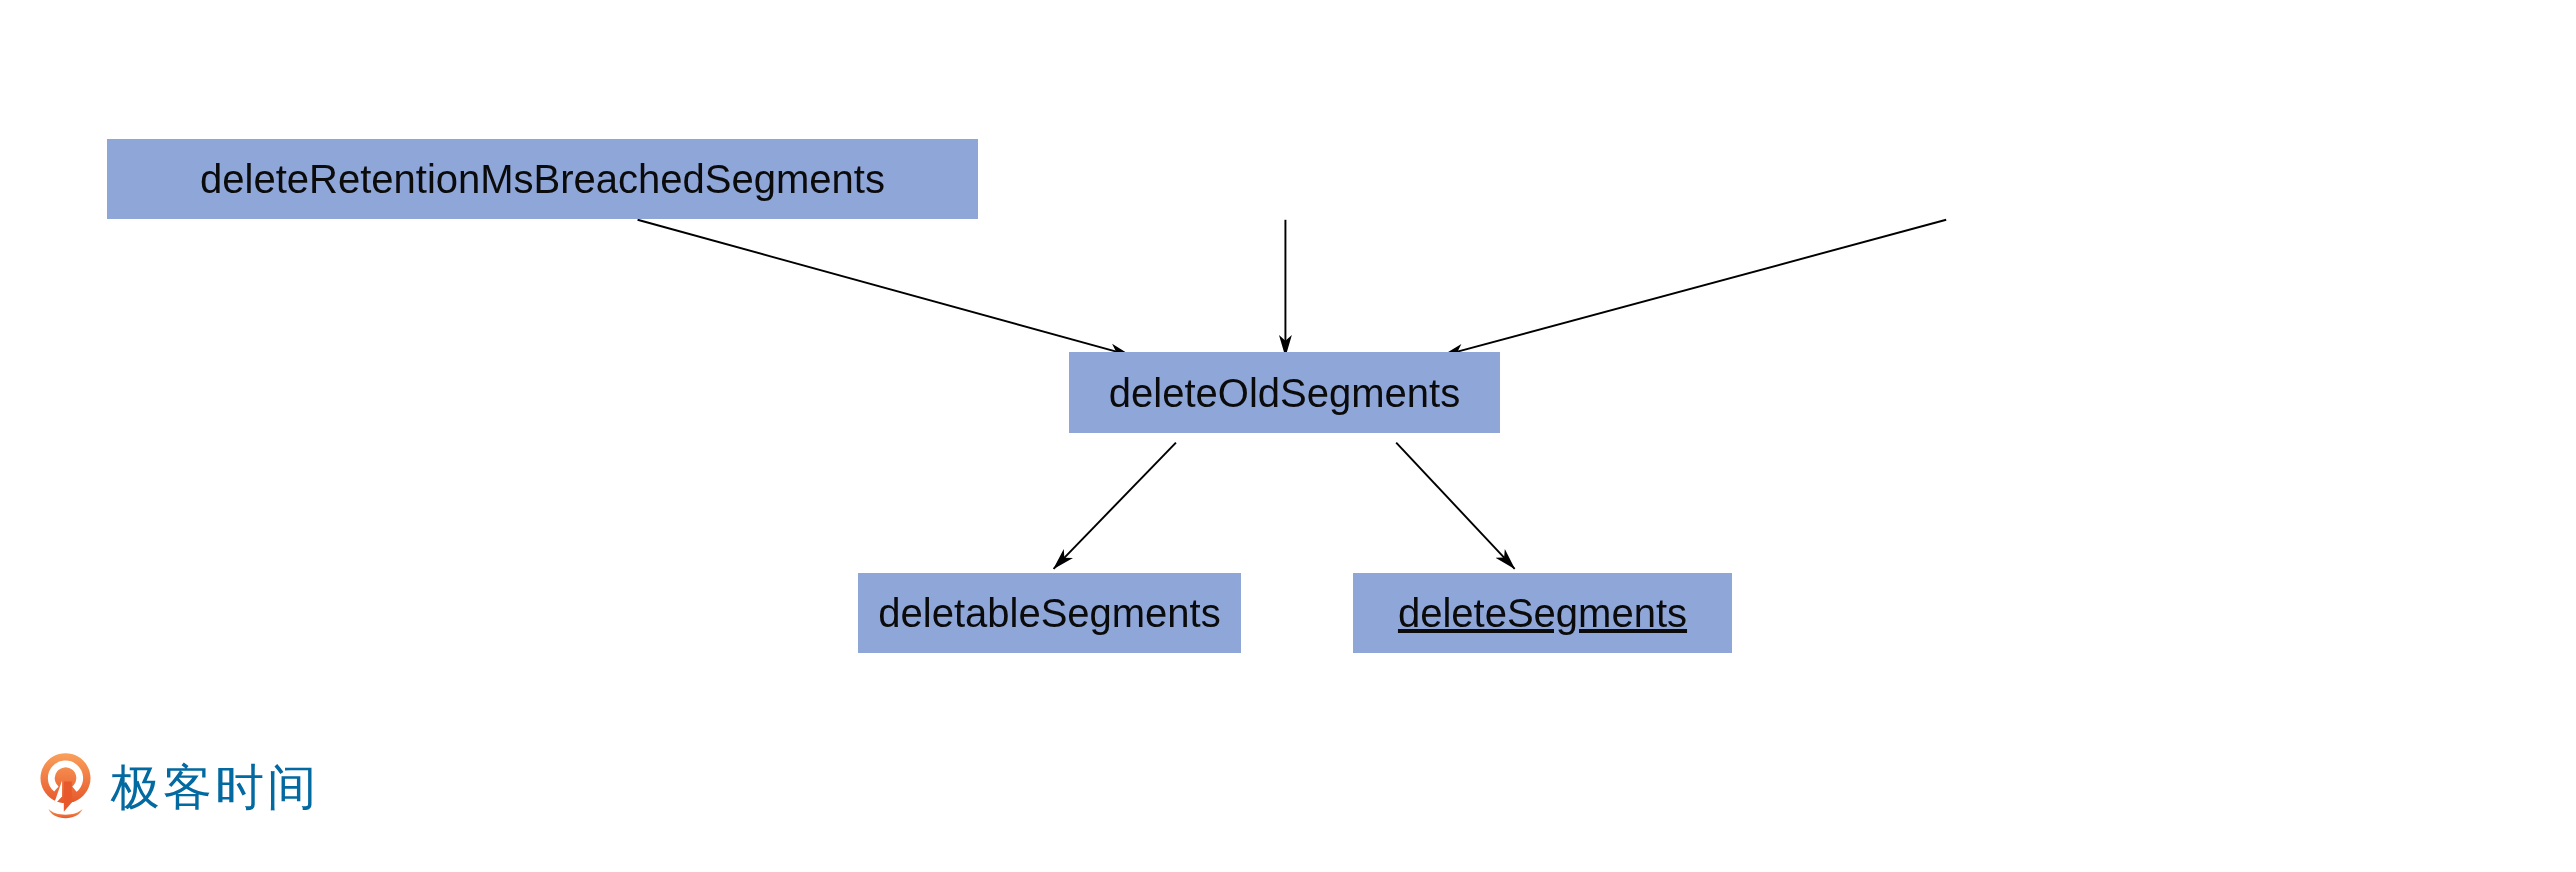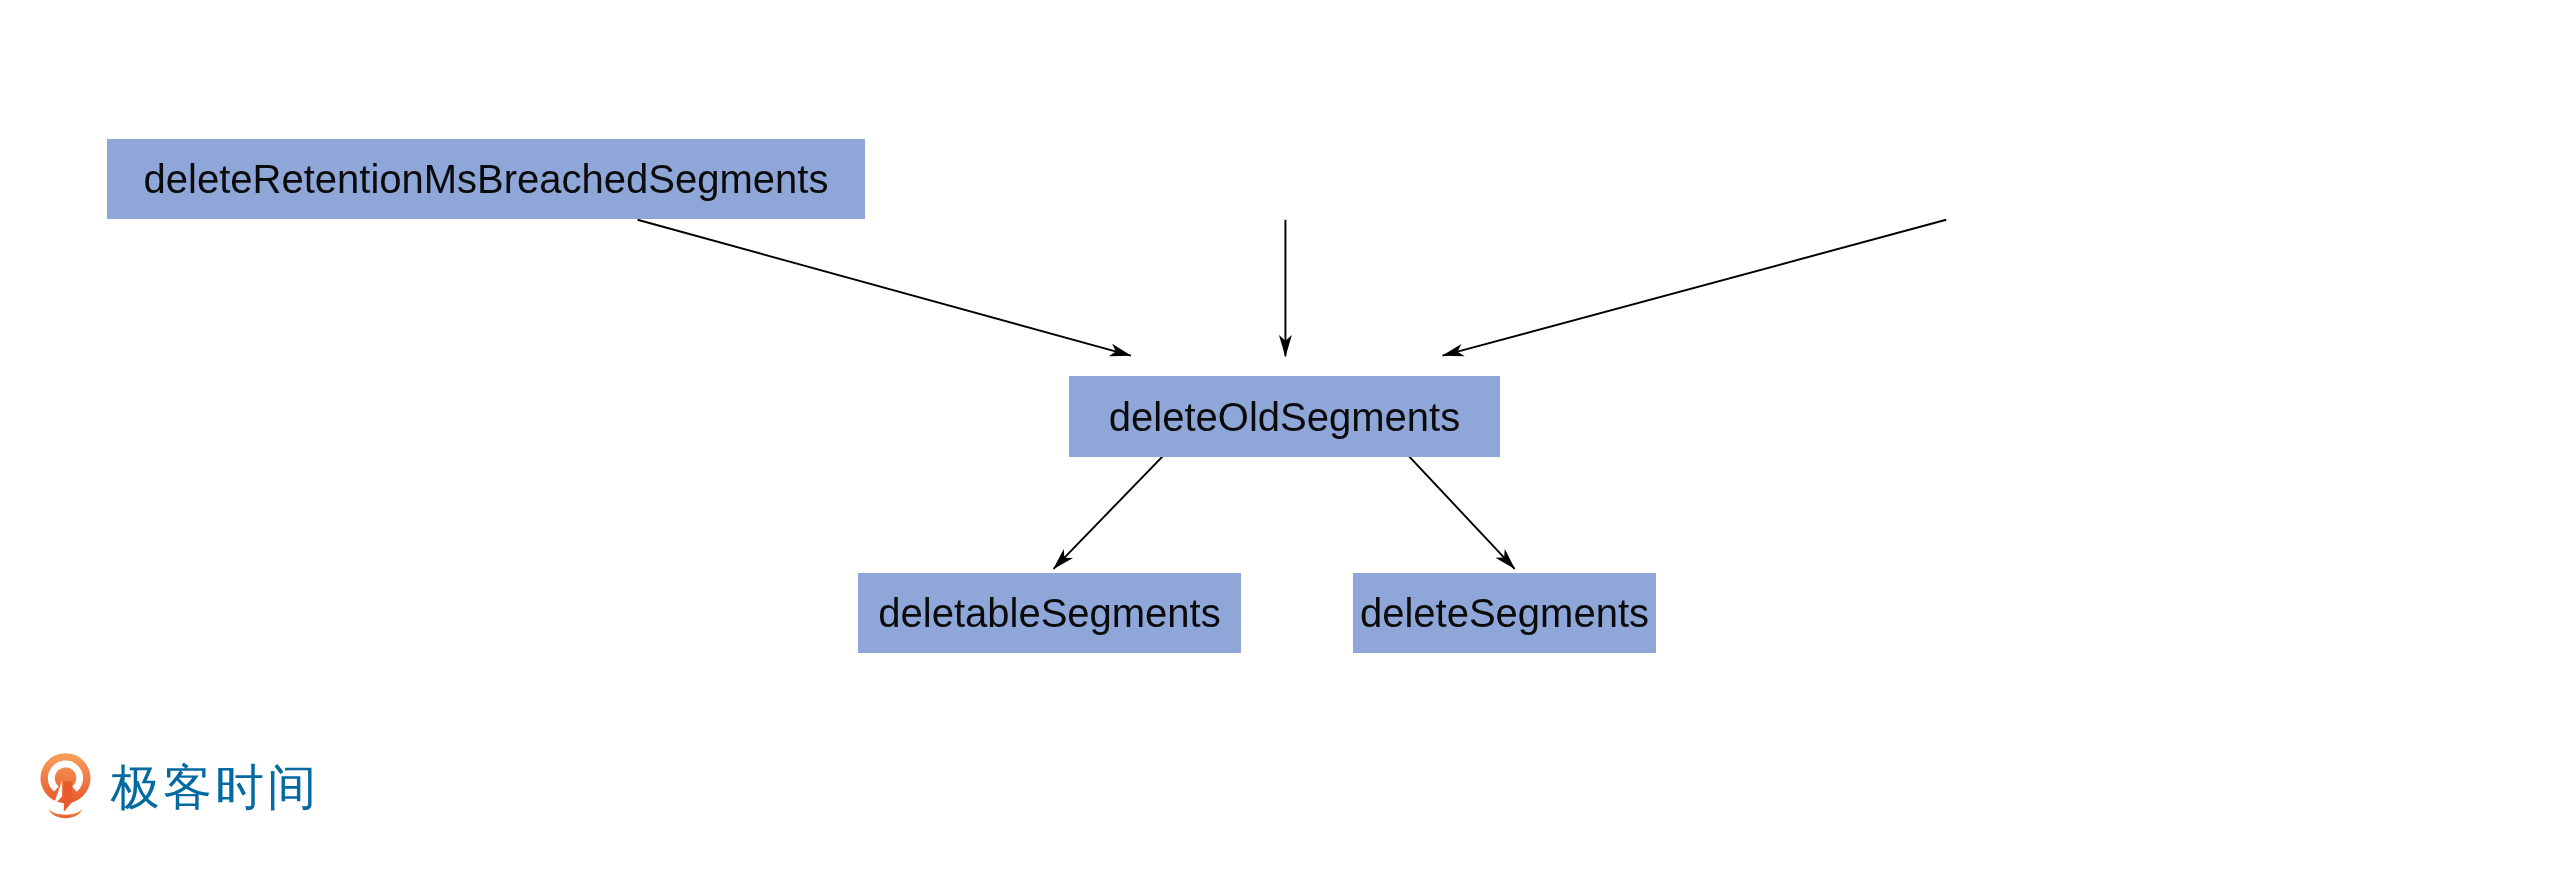"deleteRetentionMsBreachedSegments" #node-delete-retention-ms { width: 758px -> 871px }
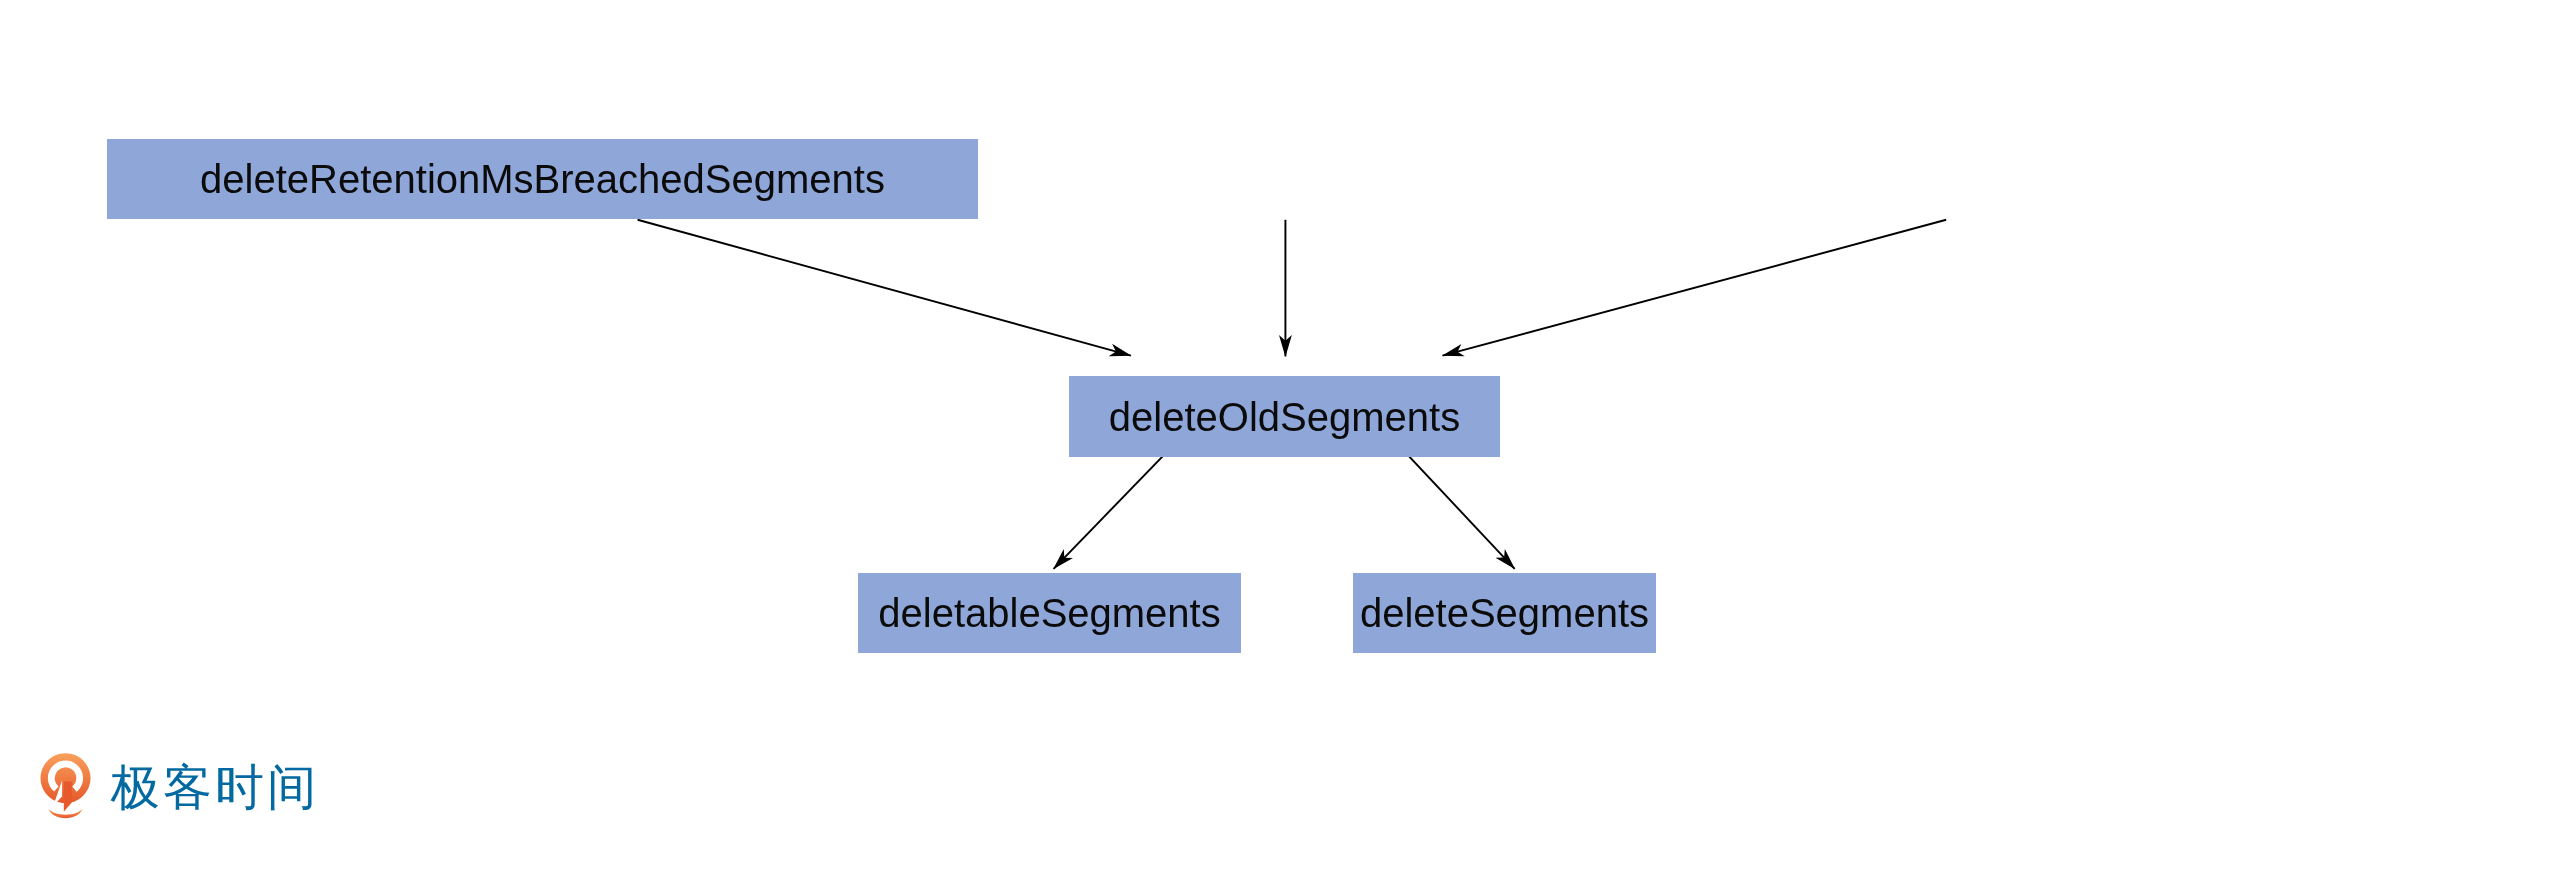"deleteOldSegments" #node-delete-old { top: 376px -> 352px }
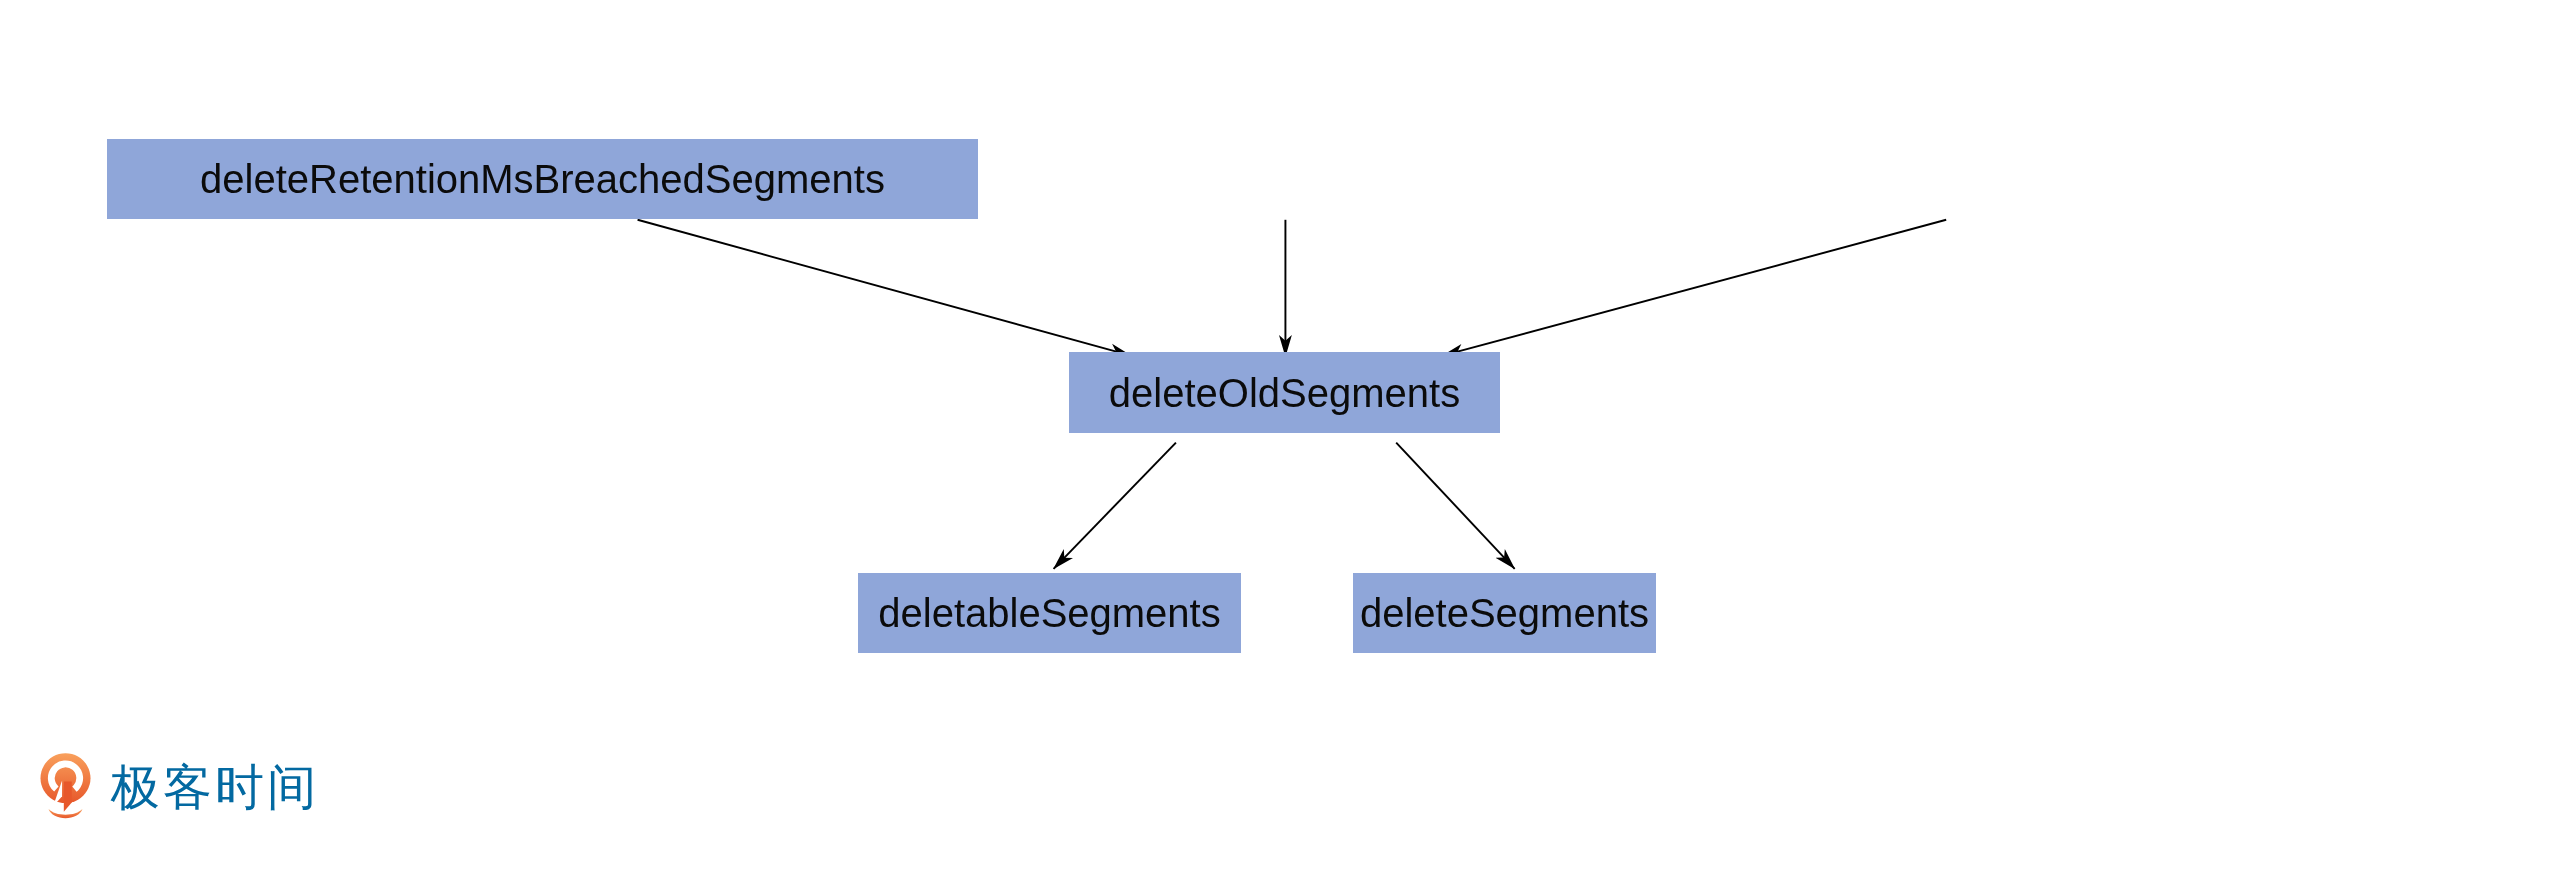"deleteSegments" #node-delete-segments { text-decoration: none -> underline; width: 303px -> 379px }
